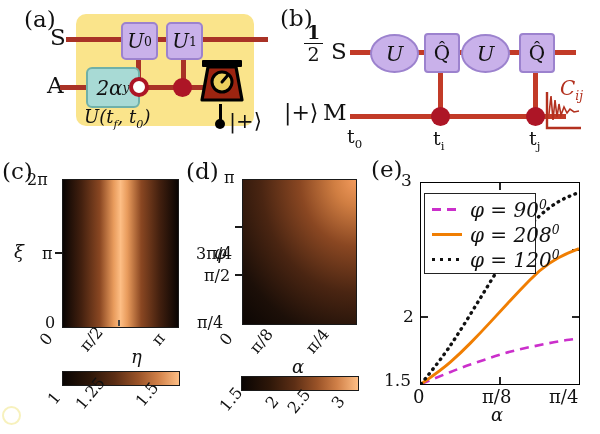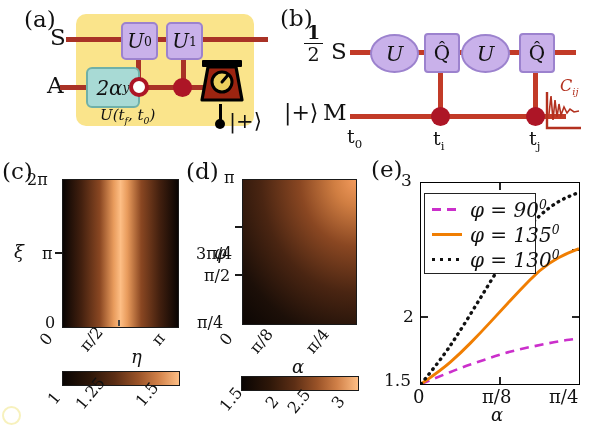"Cij" div.abs { font-size: 16px -> 20px }
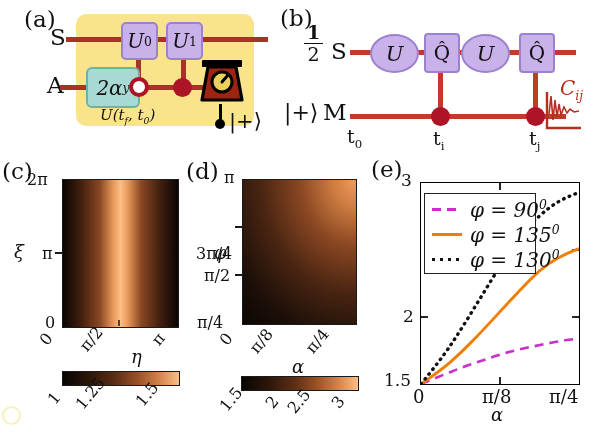"U(tf, t0)" div.abs { font-size: 15px -> 18px; left: 100px -> 84px }
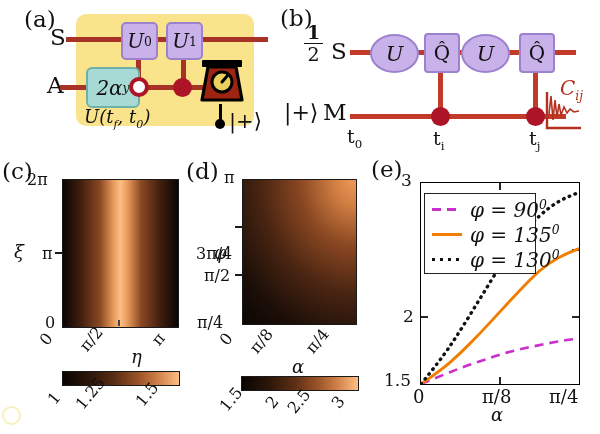"φ = 135" span { text: 135 -> 208 }
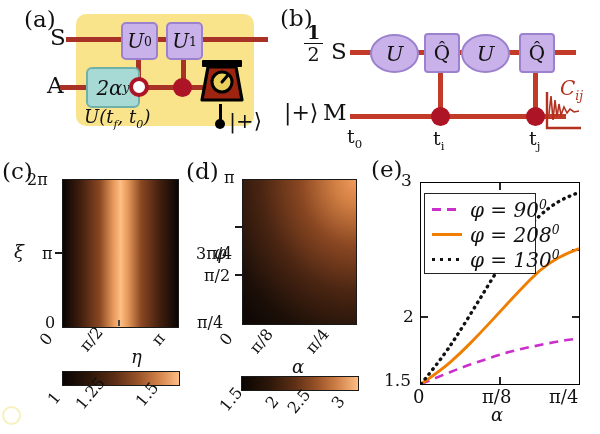"φ = 130" span { text: 130 -> 120 }
